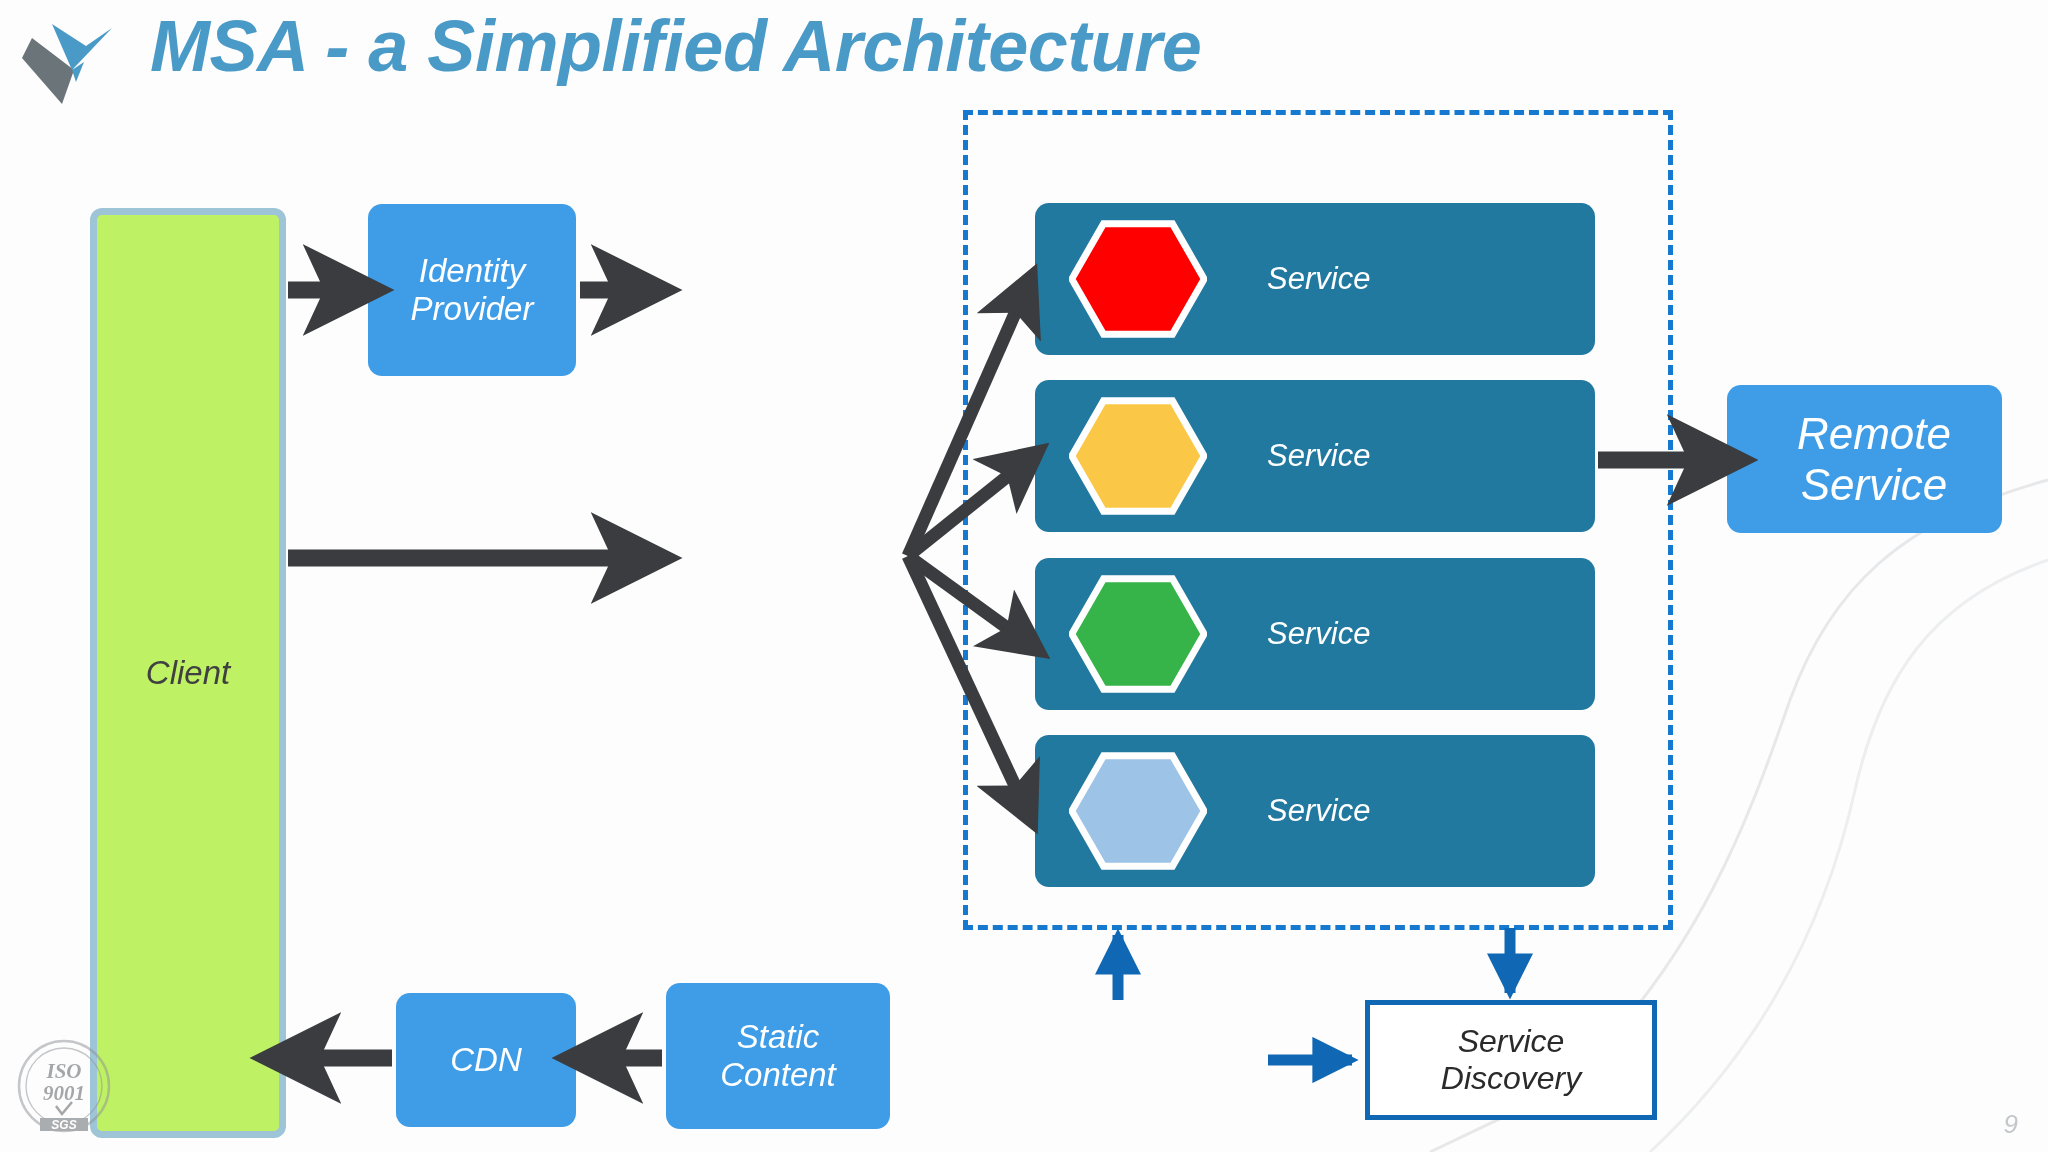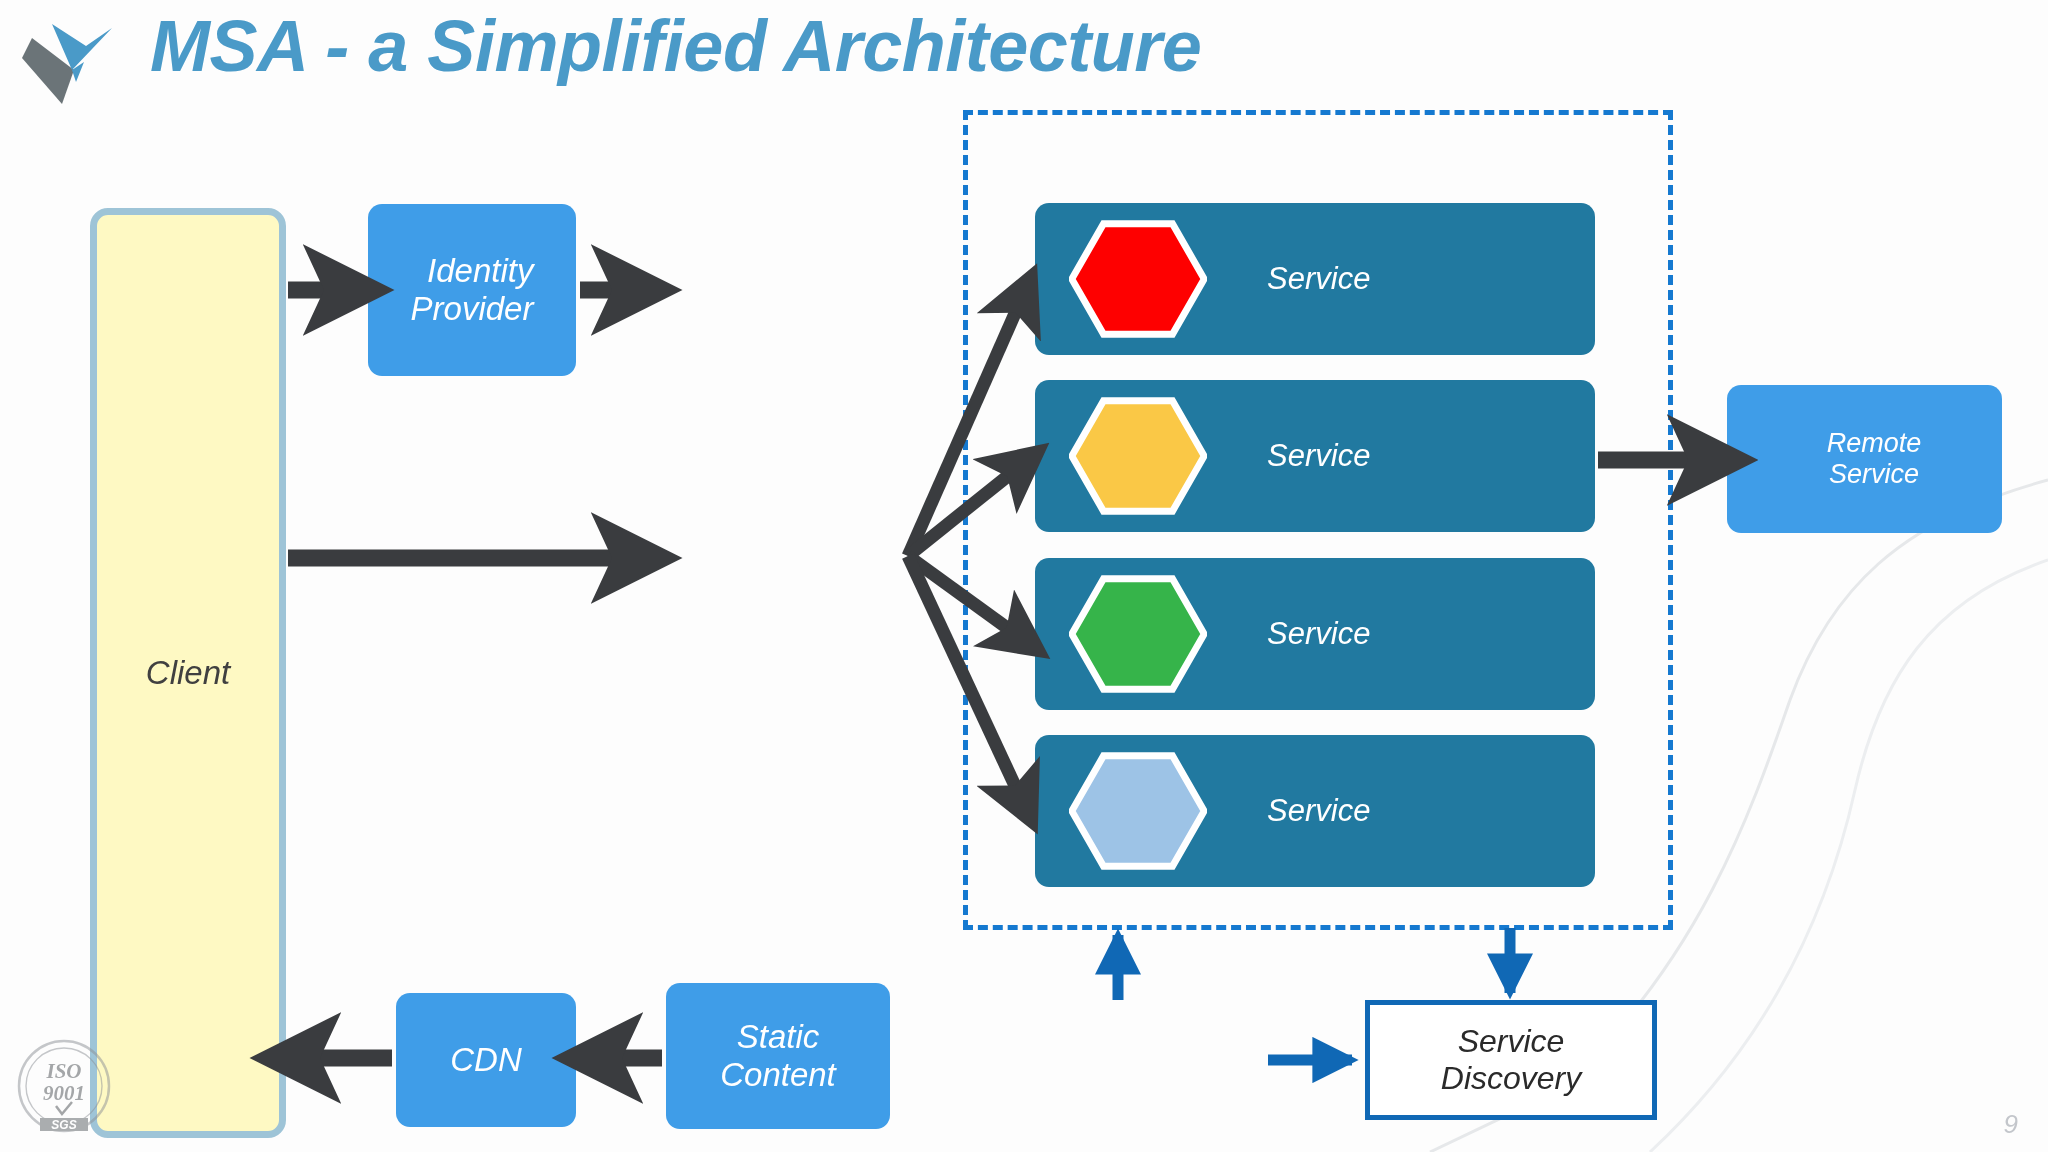"Identity" span.box-label { text-align: right -> none }
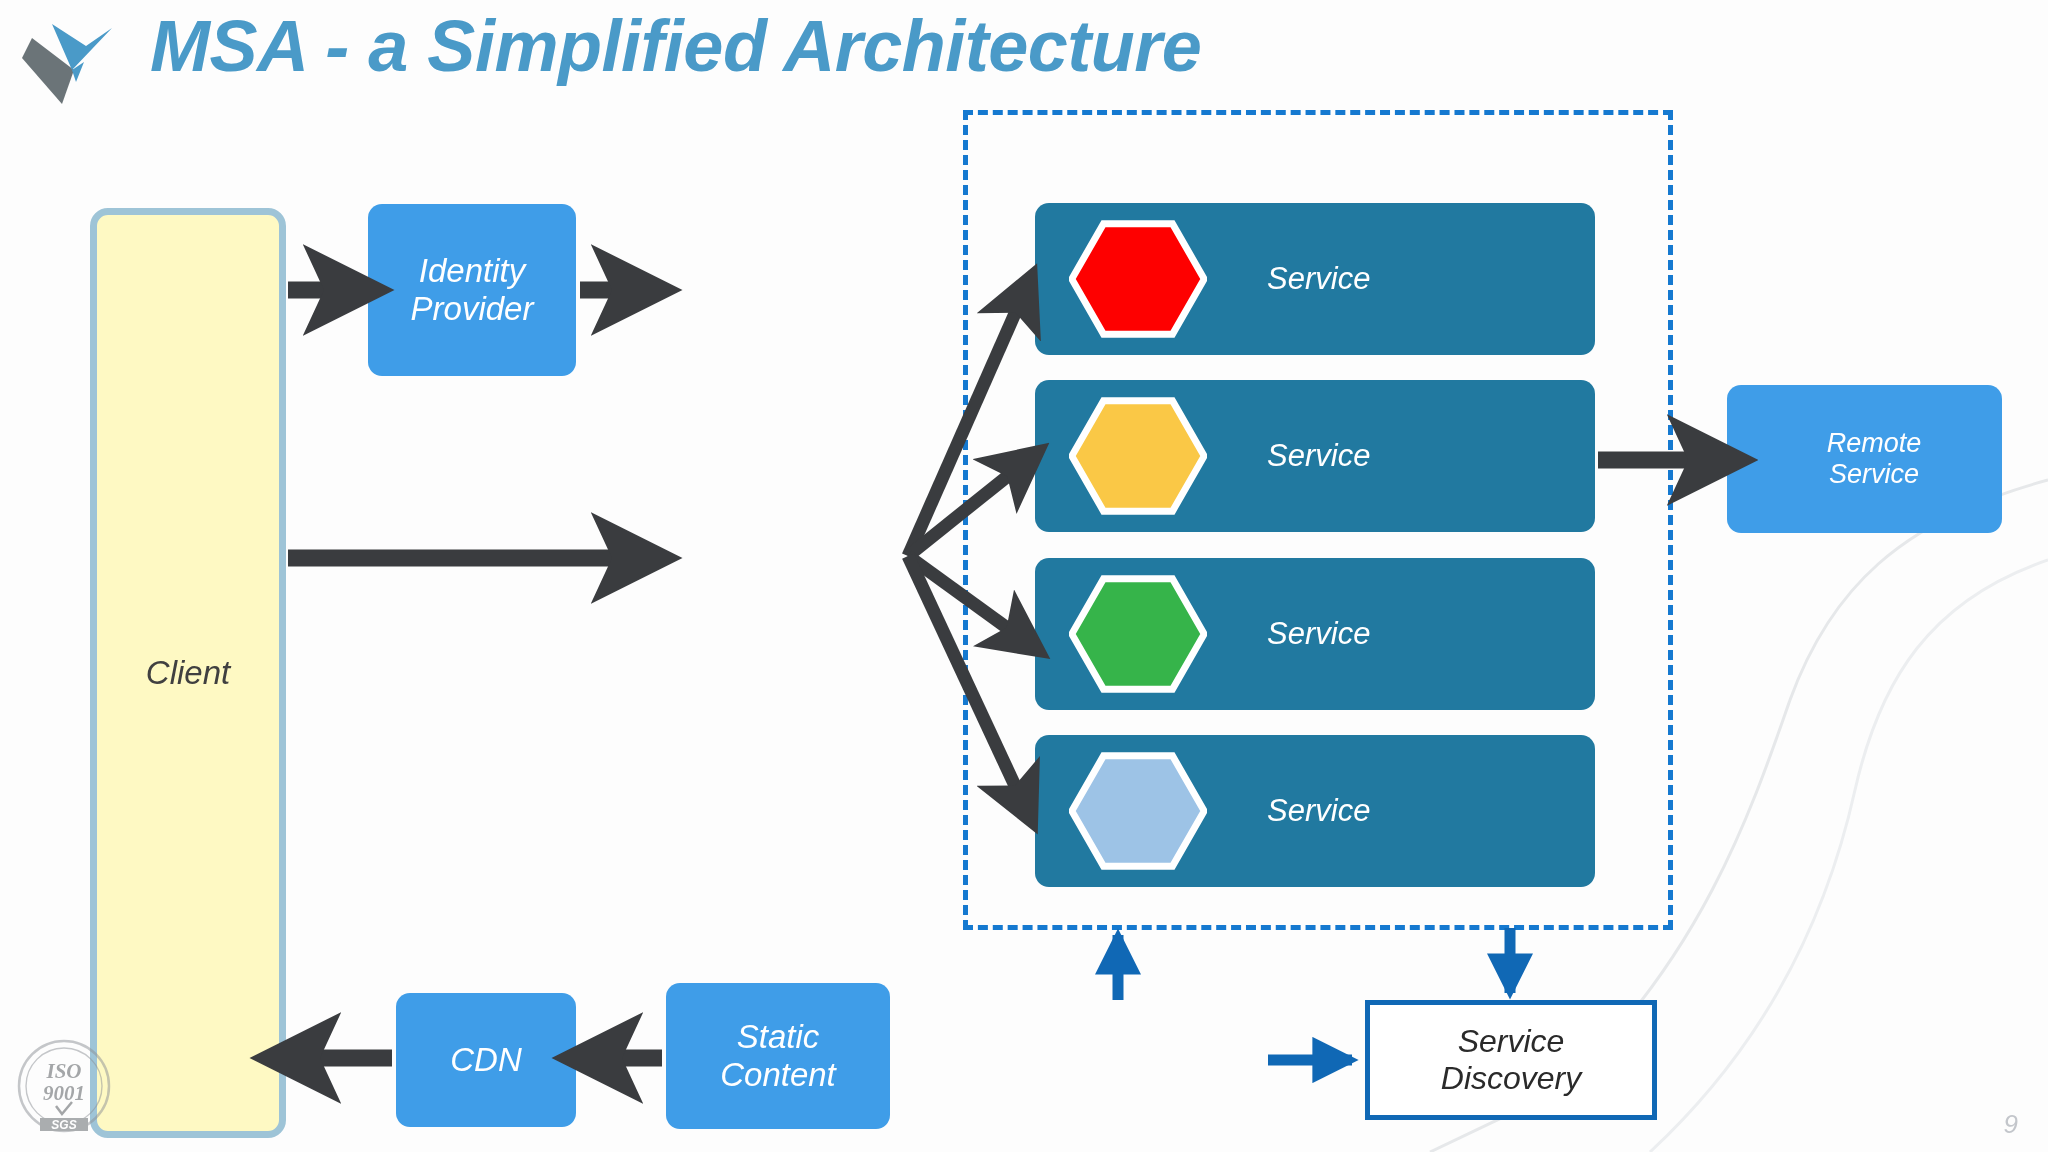"Remote" span.box-label { font-size: 27px -> 44px }
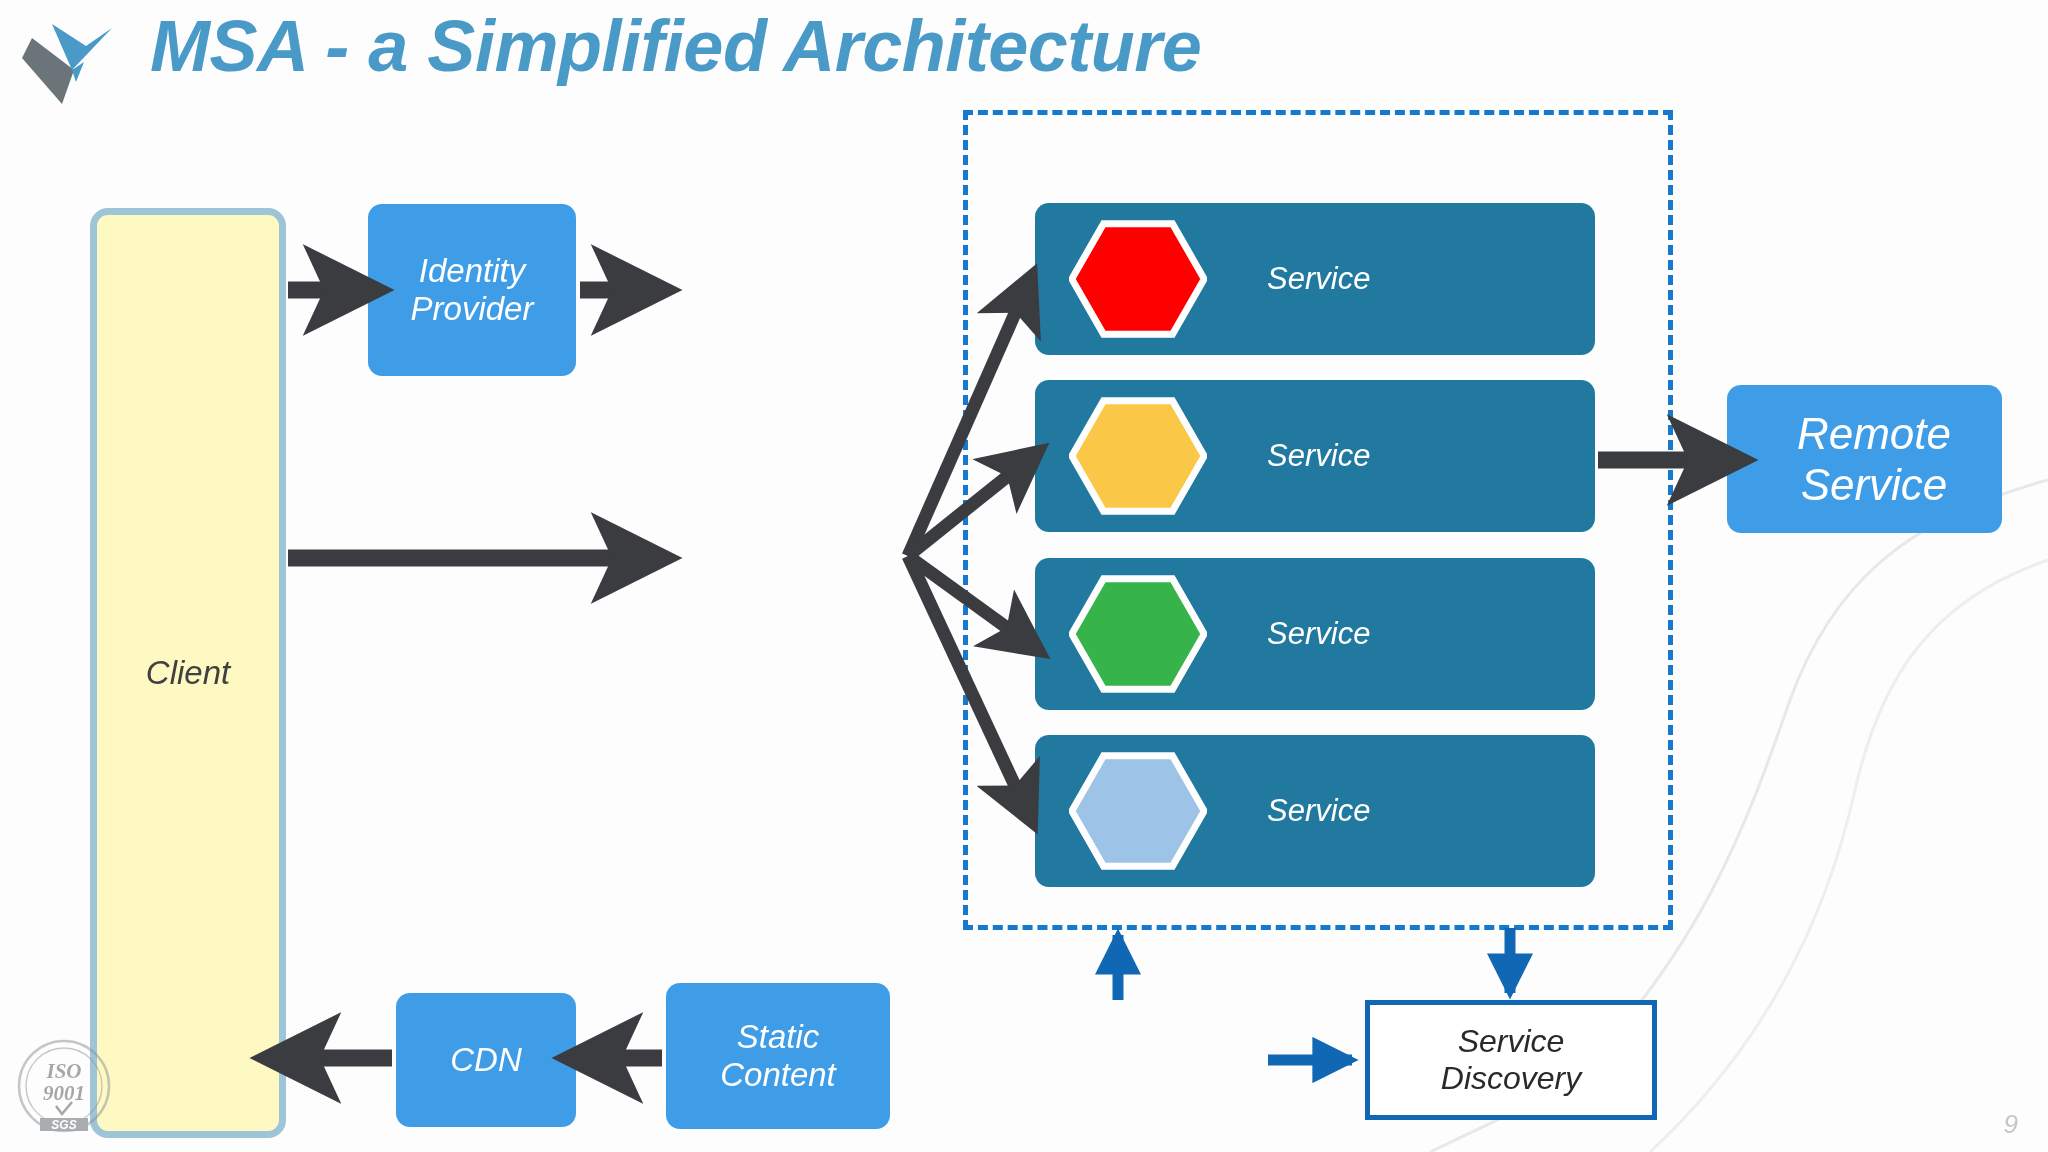"Client" .client-box { background: #fef9c3 -> #bef264; border-radius: 18px -> 12px }
